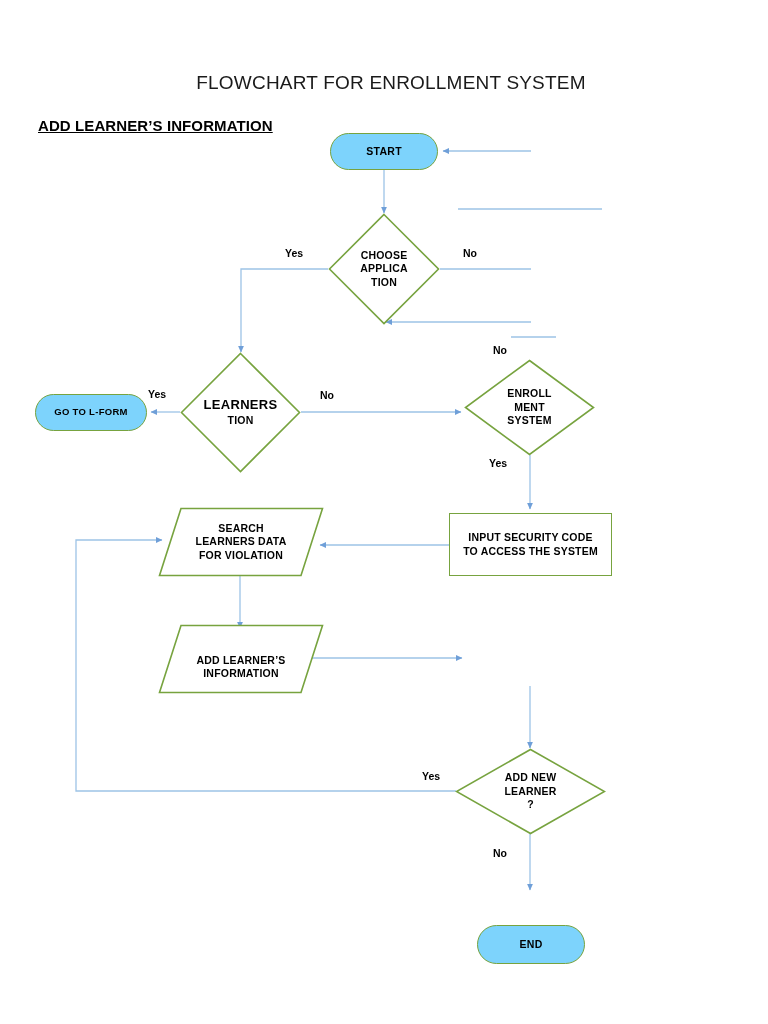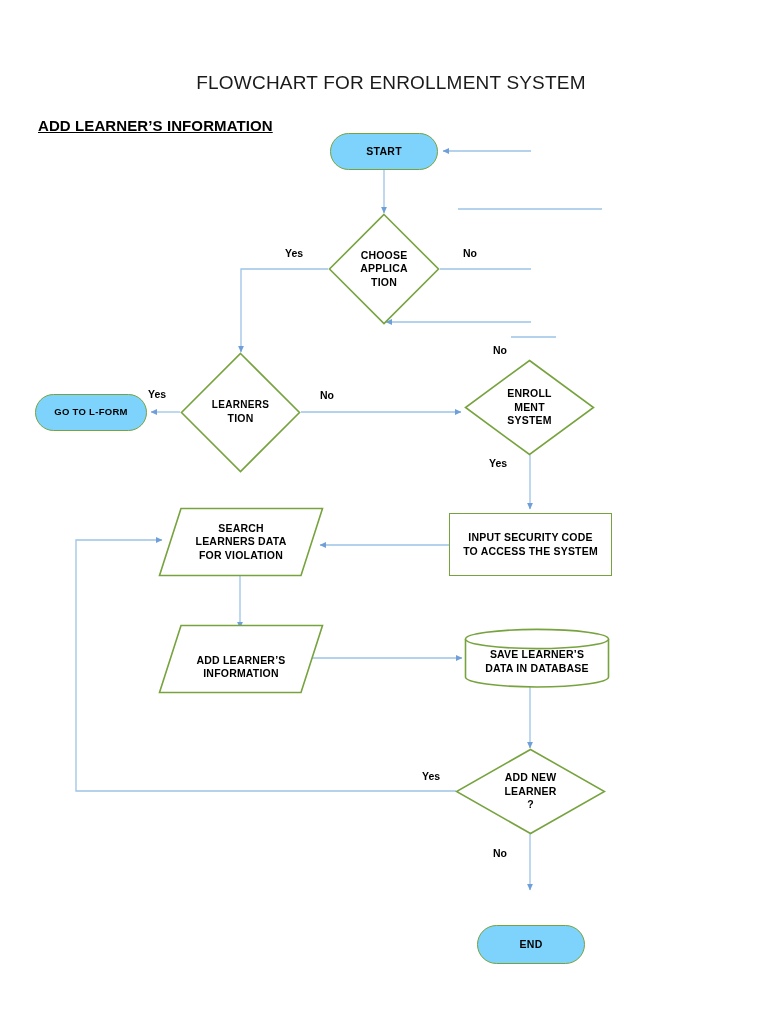"LEARNERS" .diamond .lbl .small { font-size: 10px -> 13px }
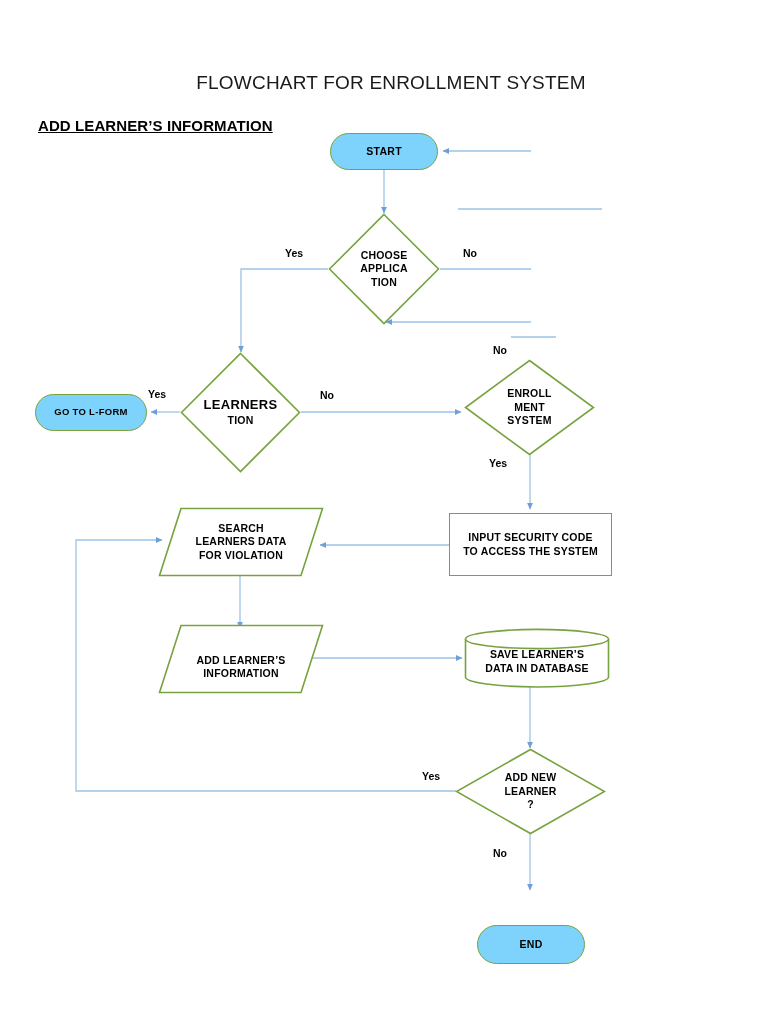"SAVE LEARNER’S" div.node { html: <div> <svg> <path></path> <ellipse></ellipse> </svg> <span> <span>SAVE LEARNER’S</span> <span>DATA IN DATABASE</span> </span> </div> -> none }
